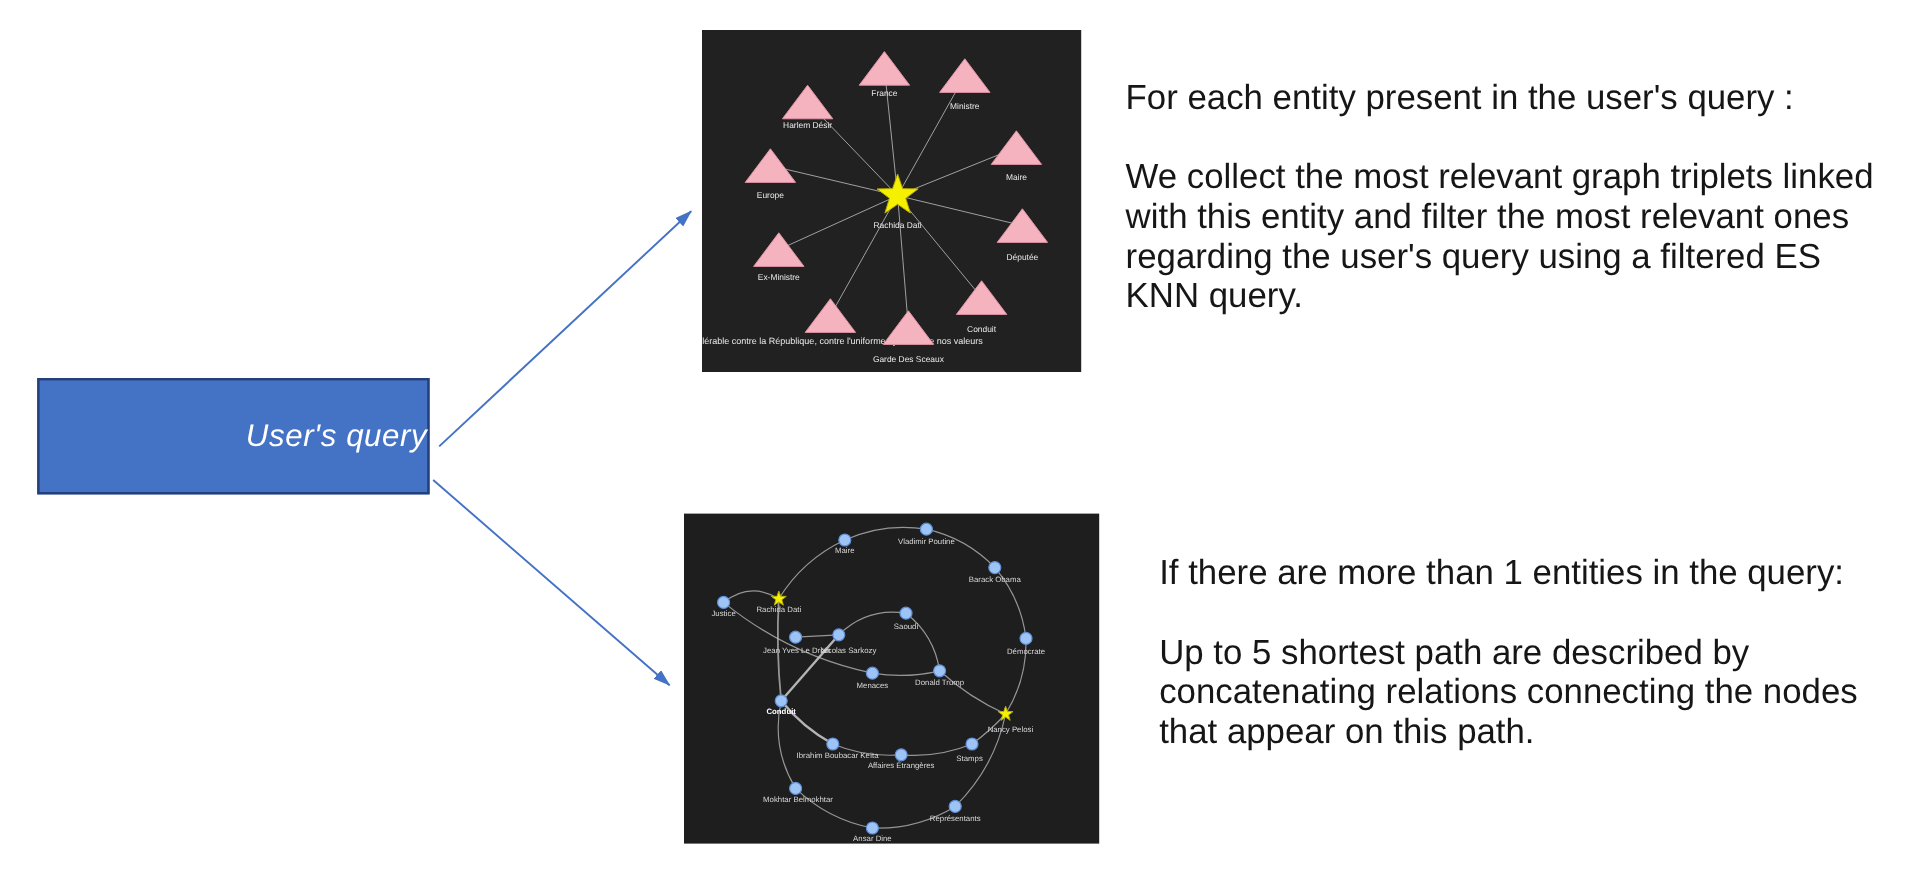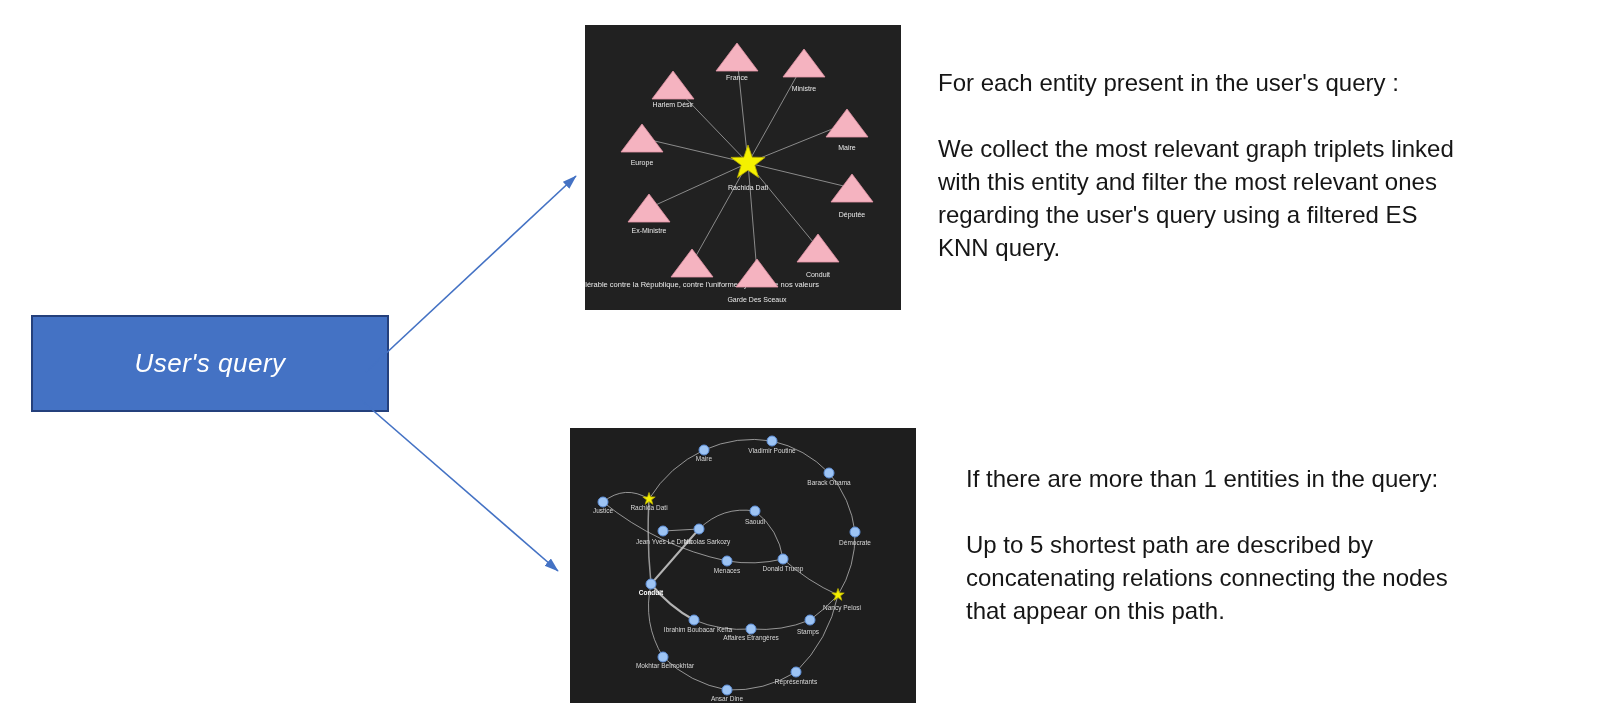"For each entity present in" .text-block { font-size: 24px -> 29px }
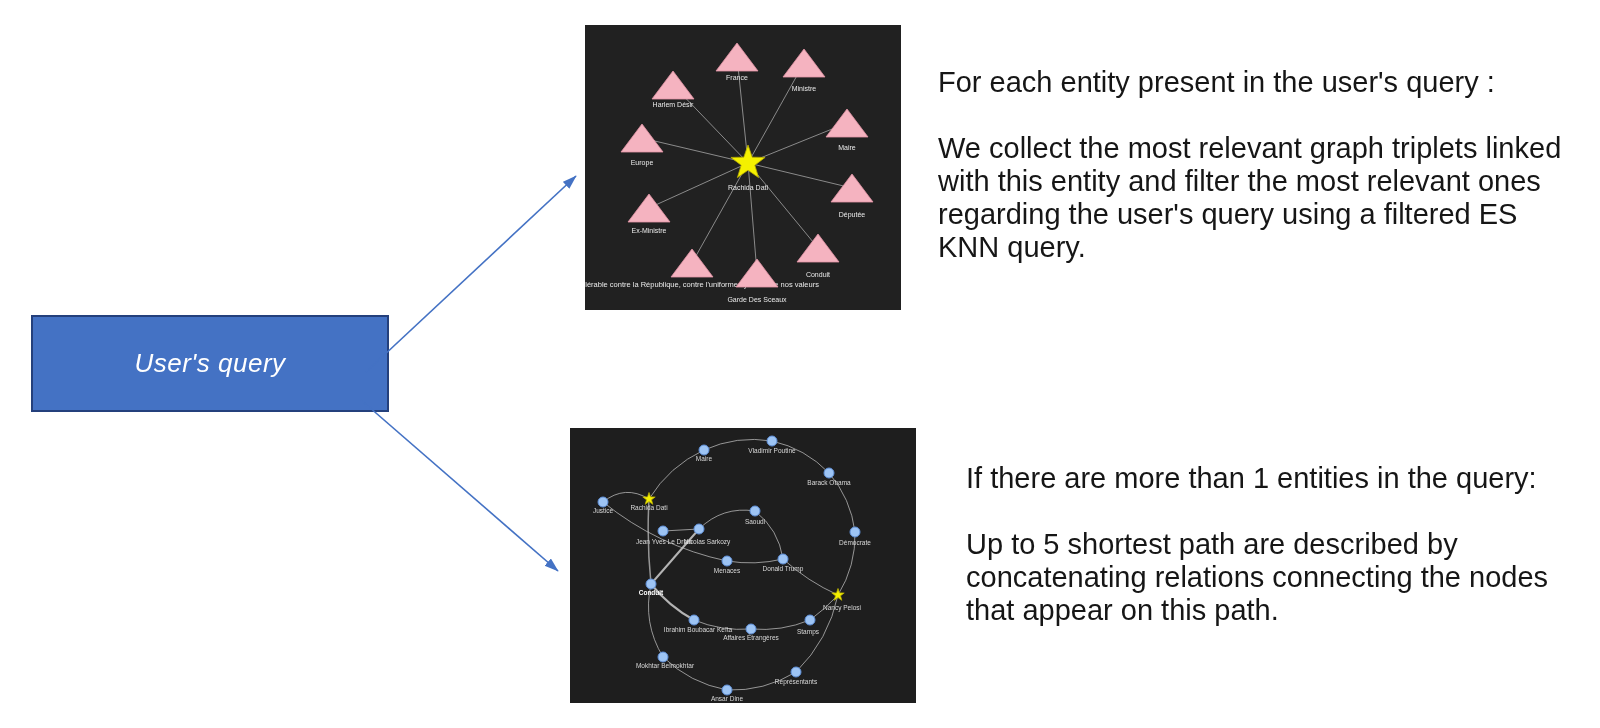"User's query" .query-box { justify-content: center -> flex-end; width: 358px -> 327px }
